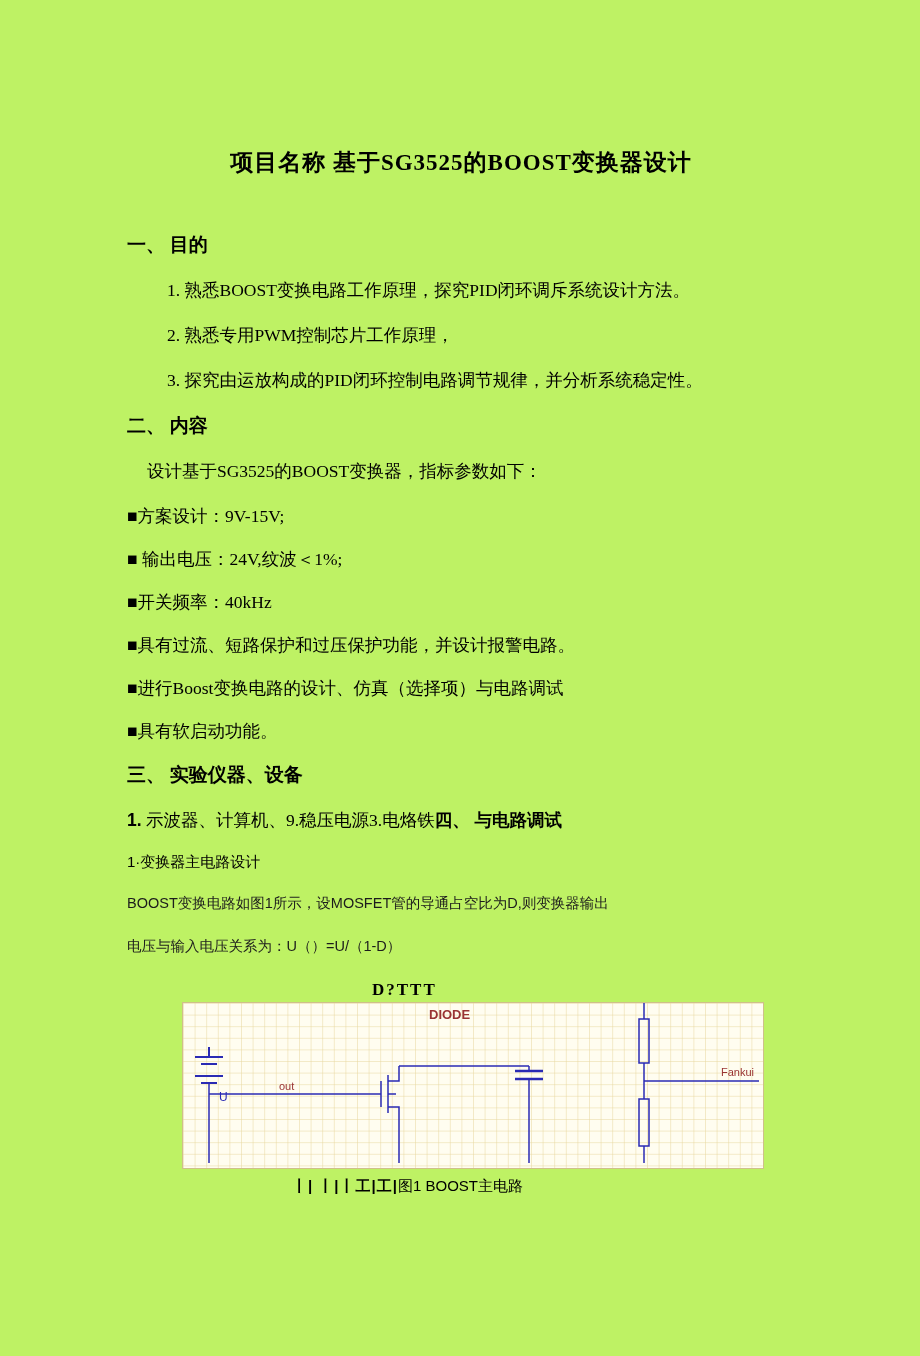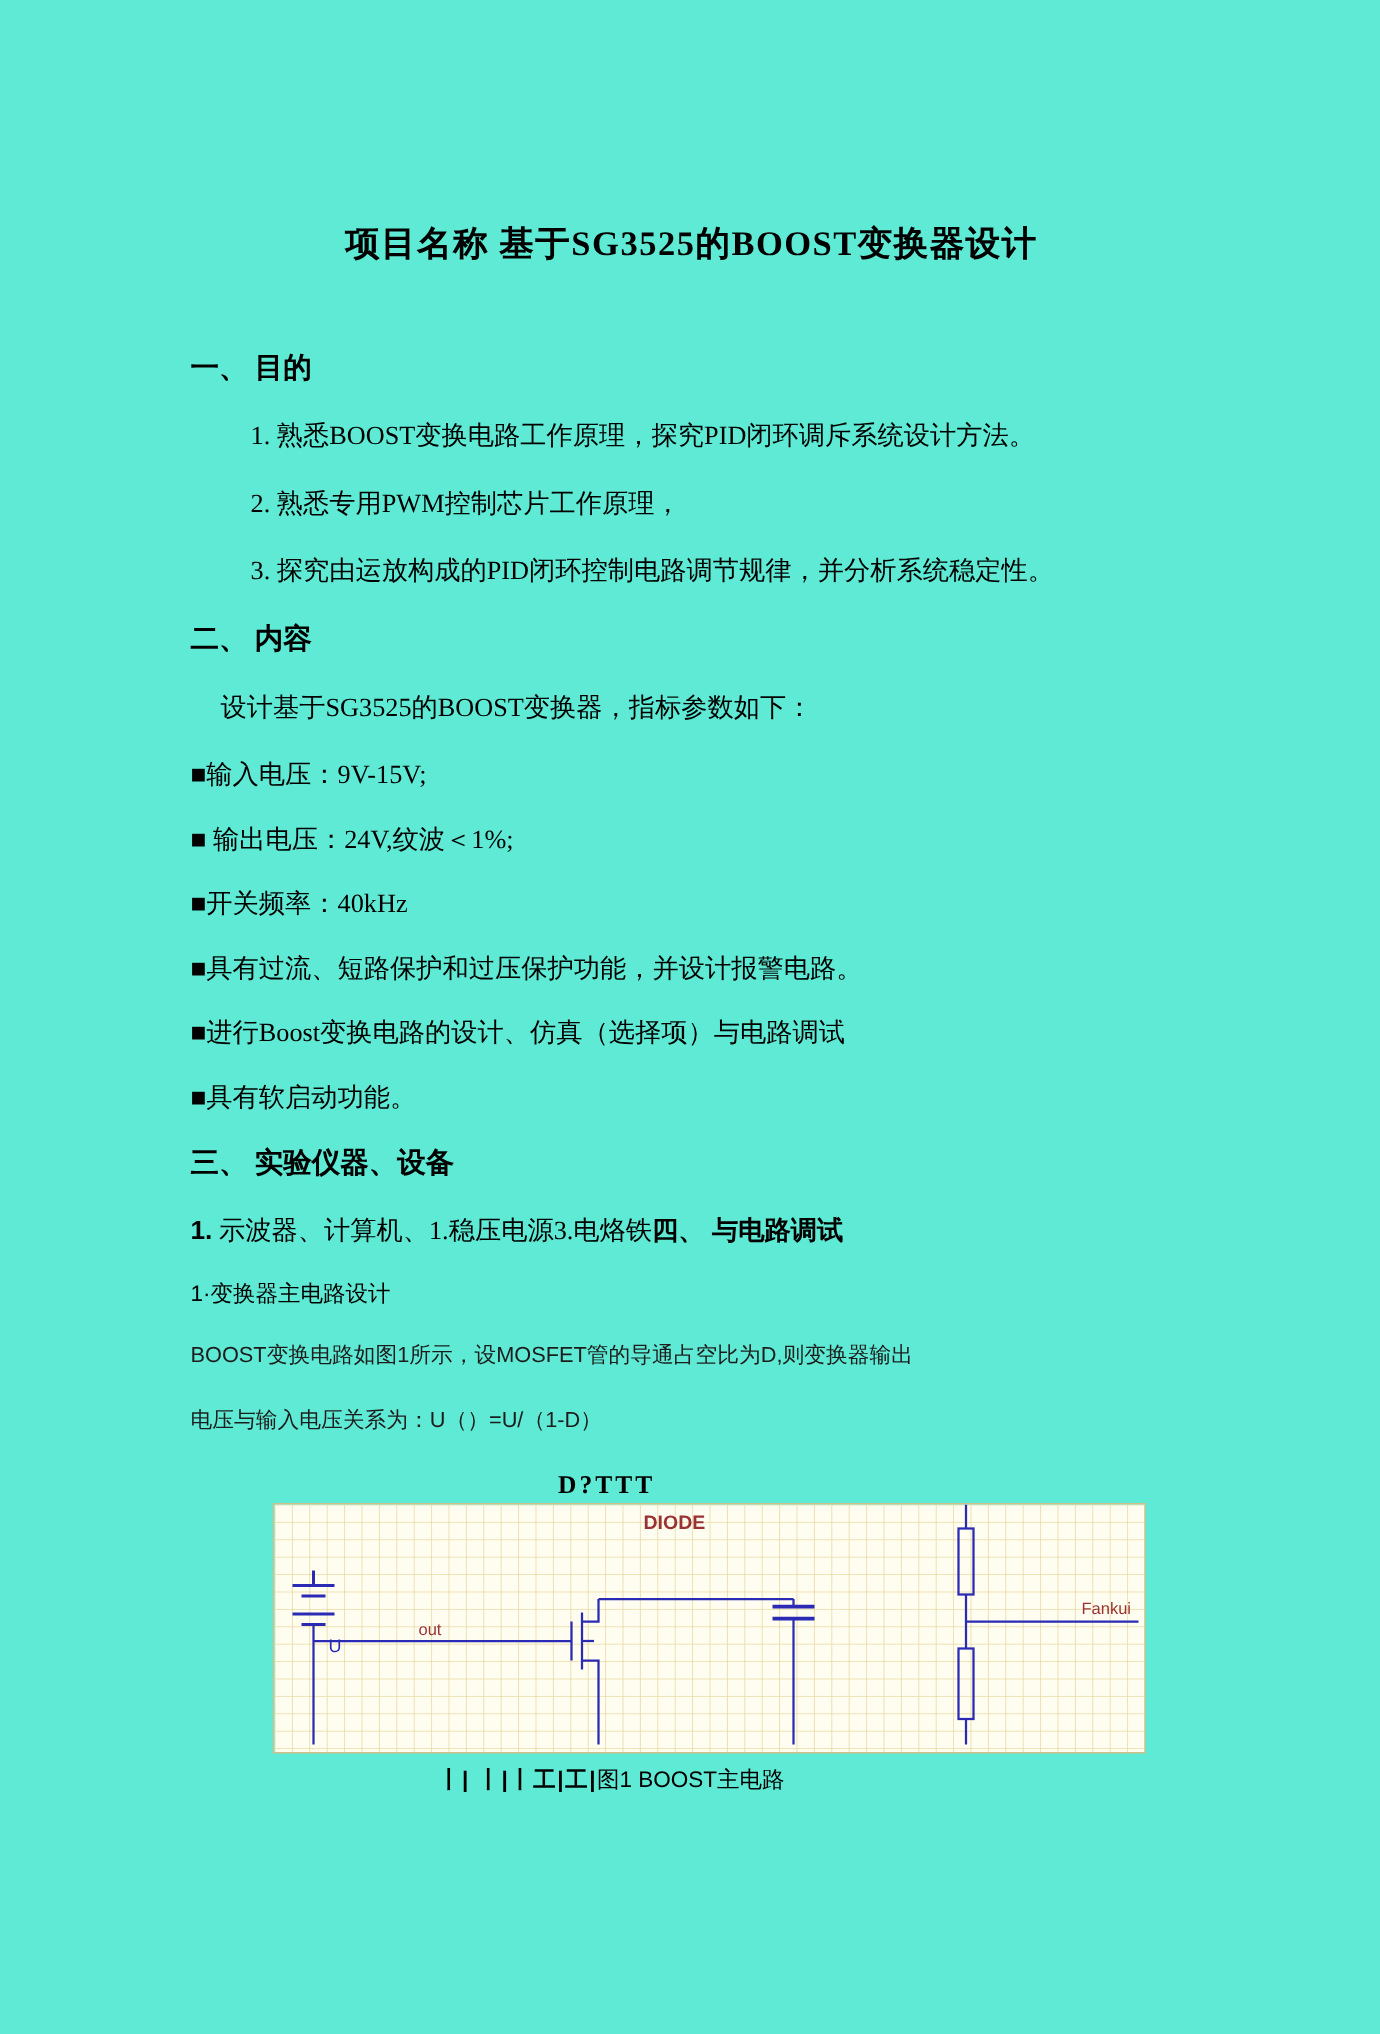"项目名称 基于SG3525的BOOST变换器设计" .page { background: #5eead4 -> #bef264 }
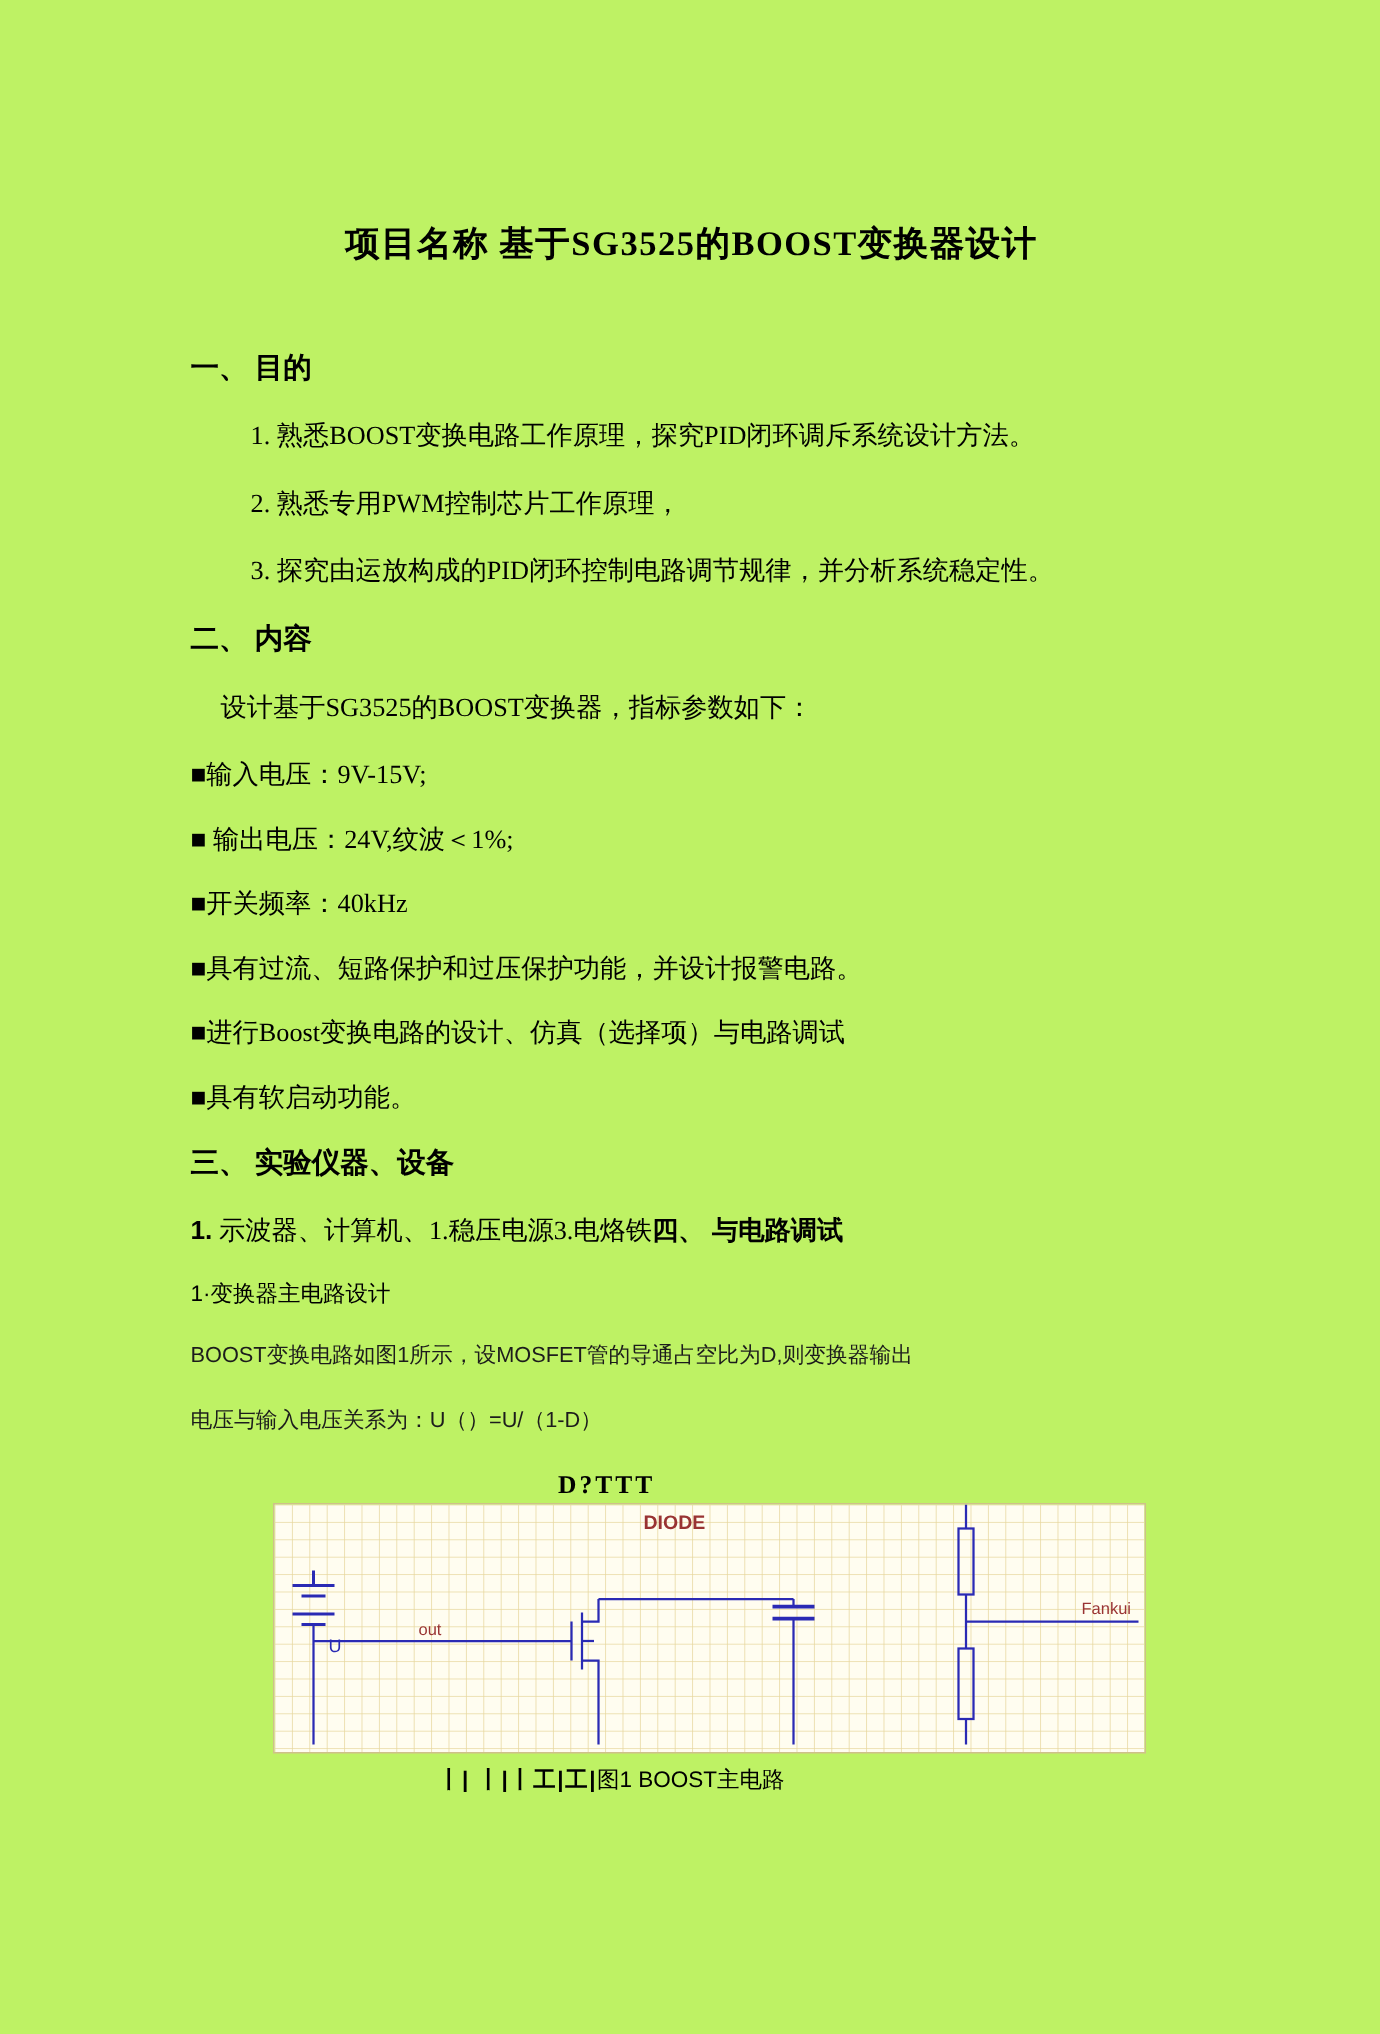"■输入电压：9V-15V;" p.bullet { text: 输入电压 -> 方案设计 }
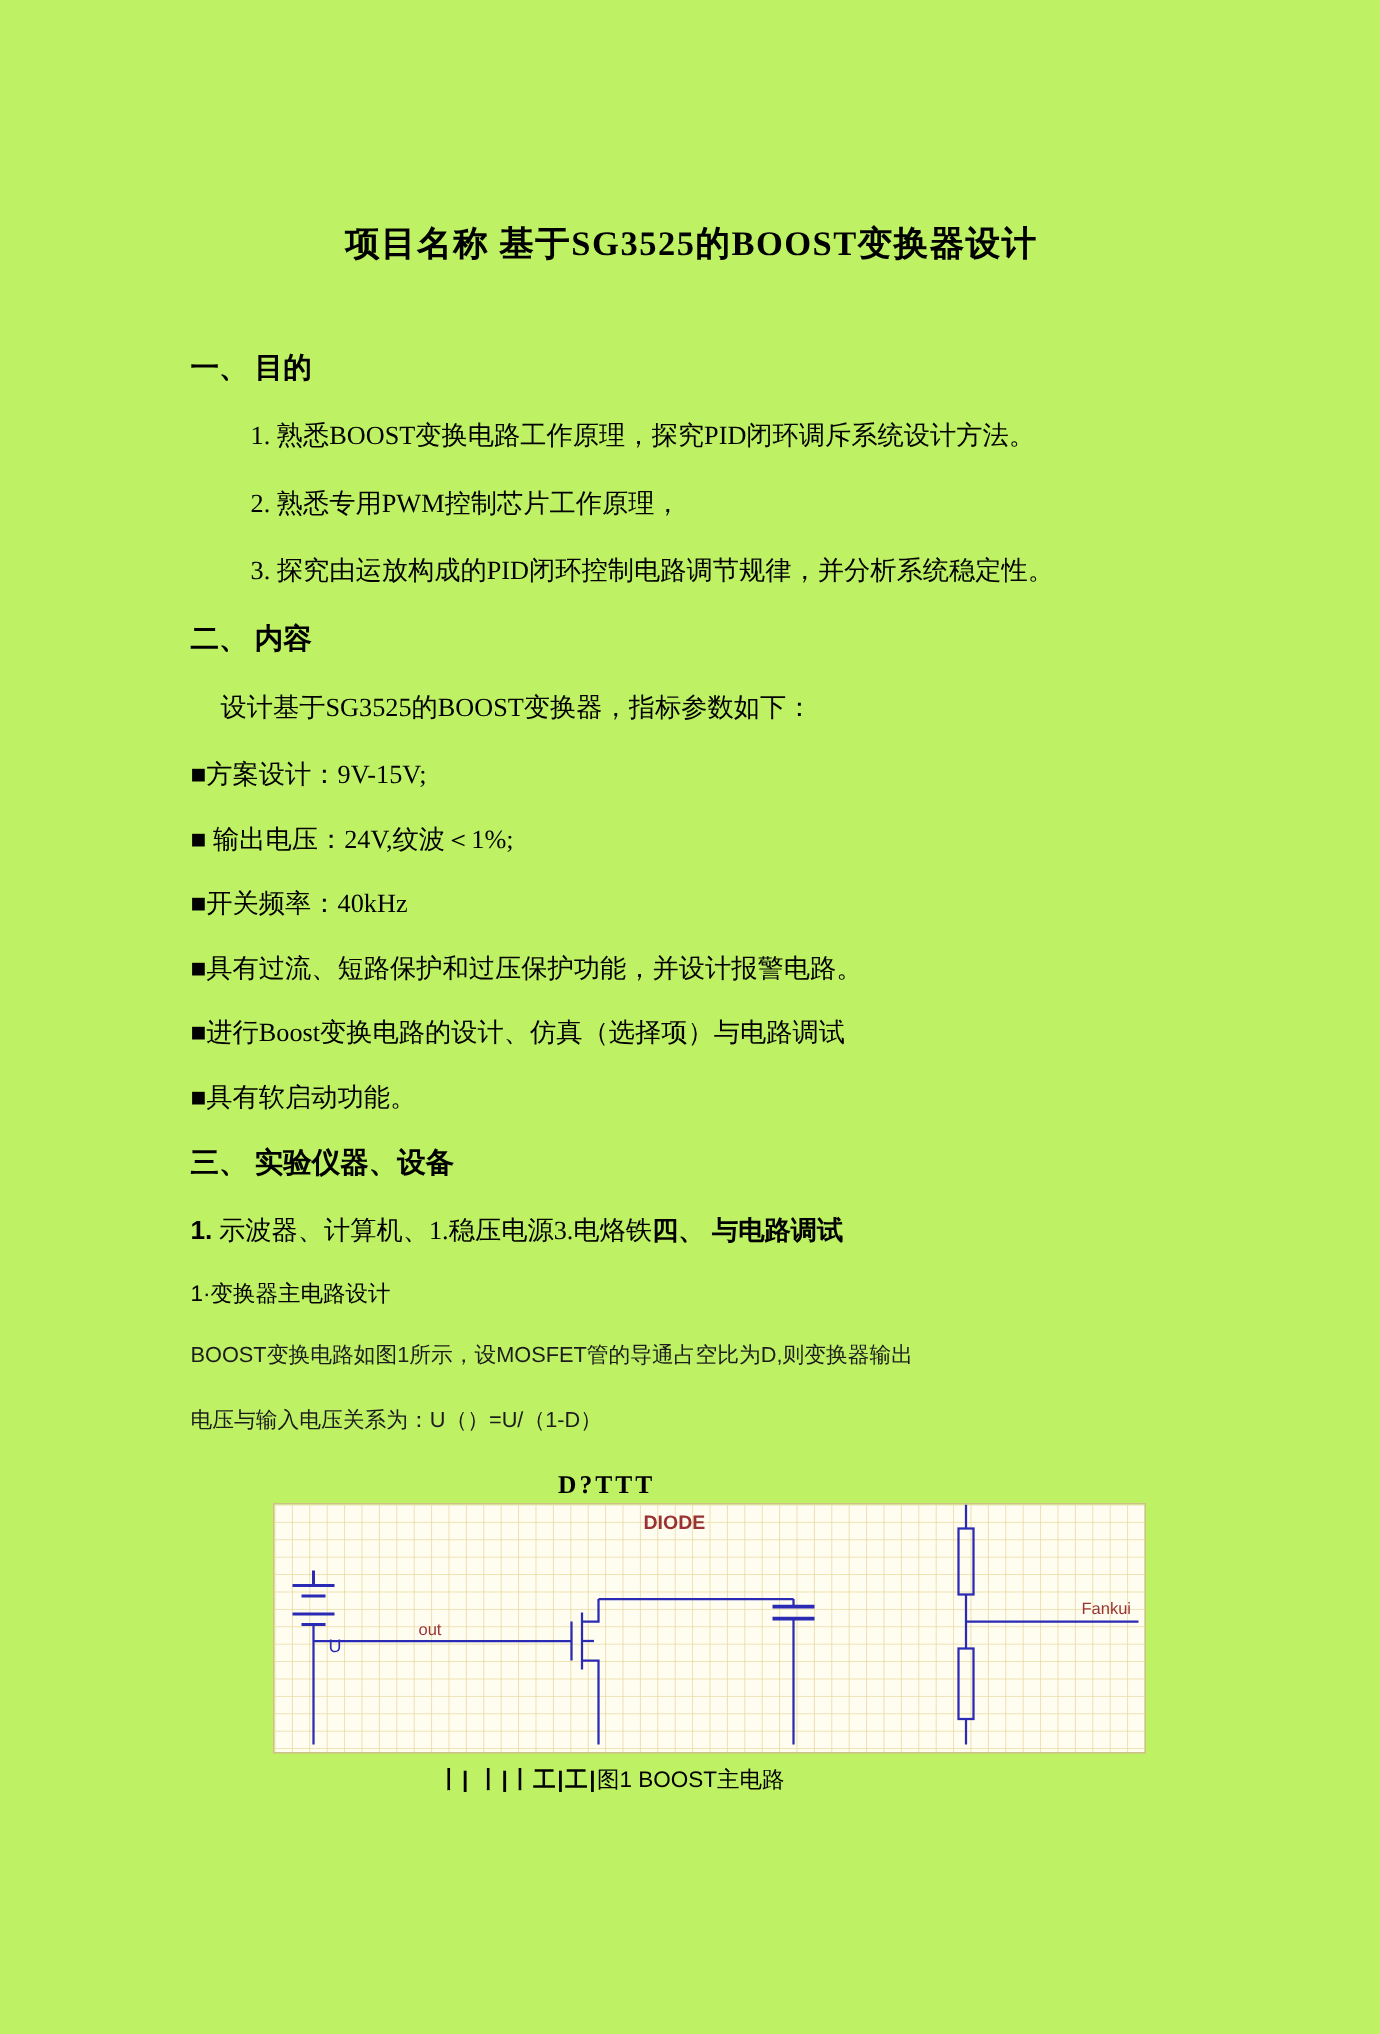"示波器、计算机、1.稳压电源3.电烙铁" span { text: 1 -> 9 }
